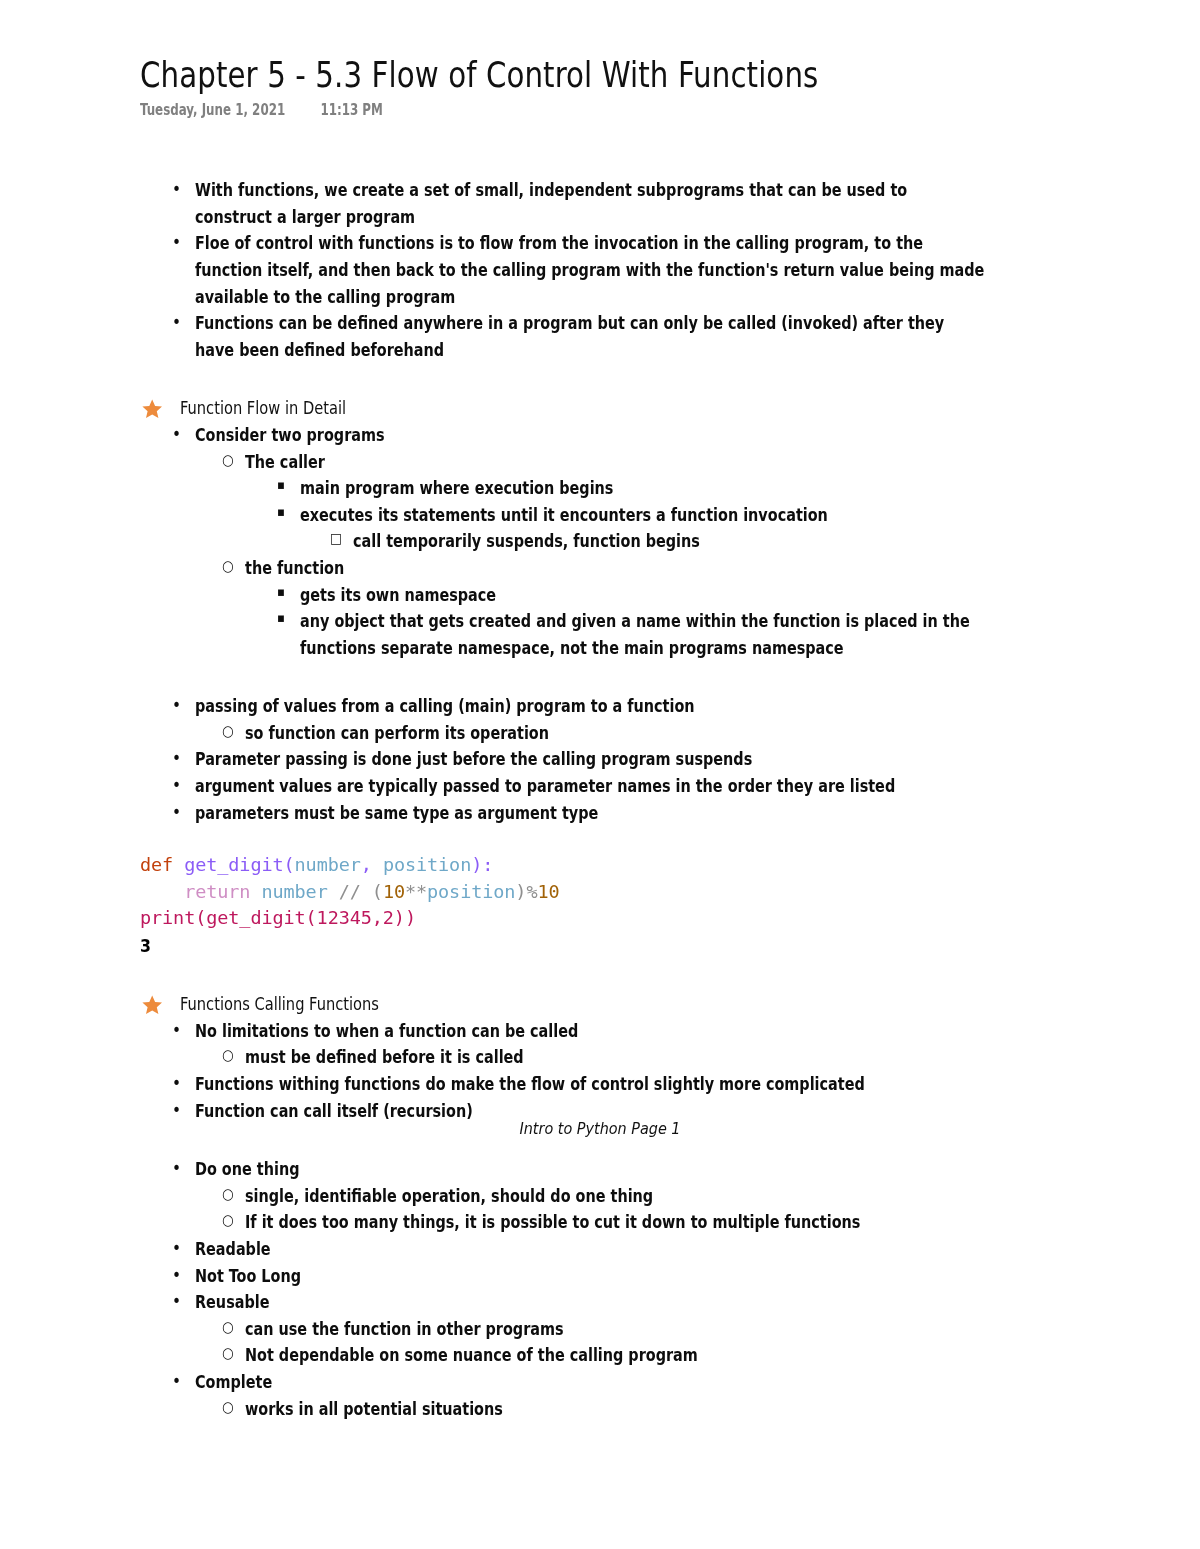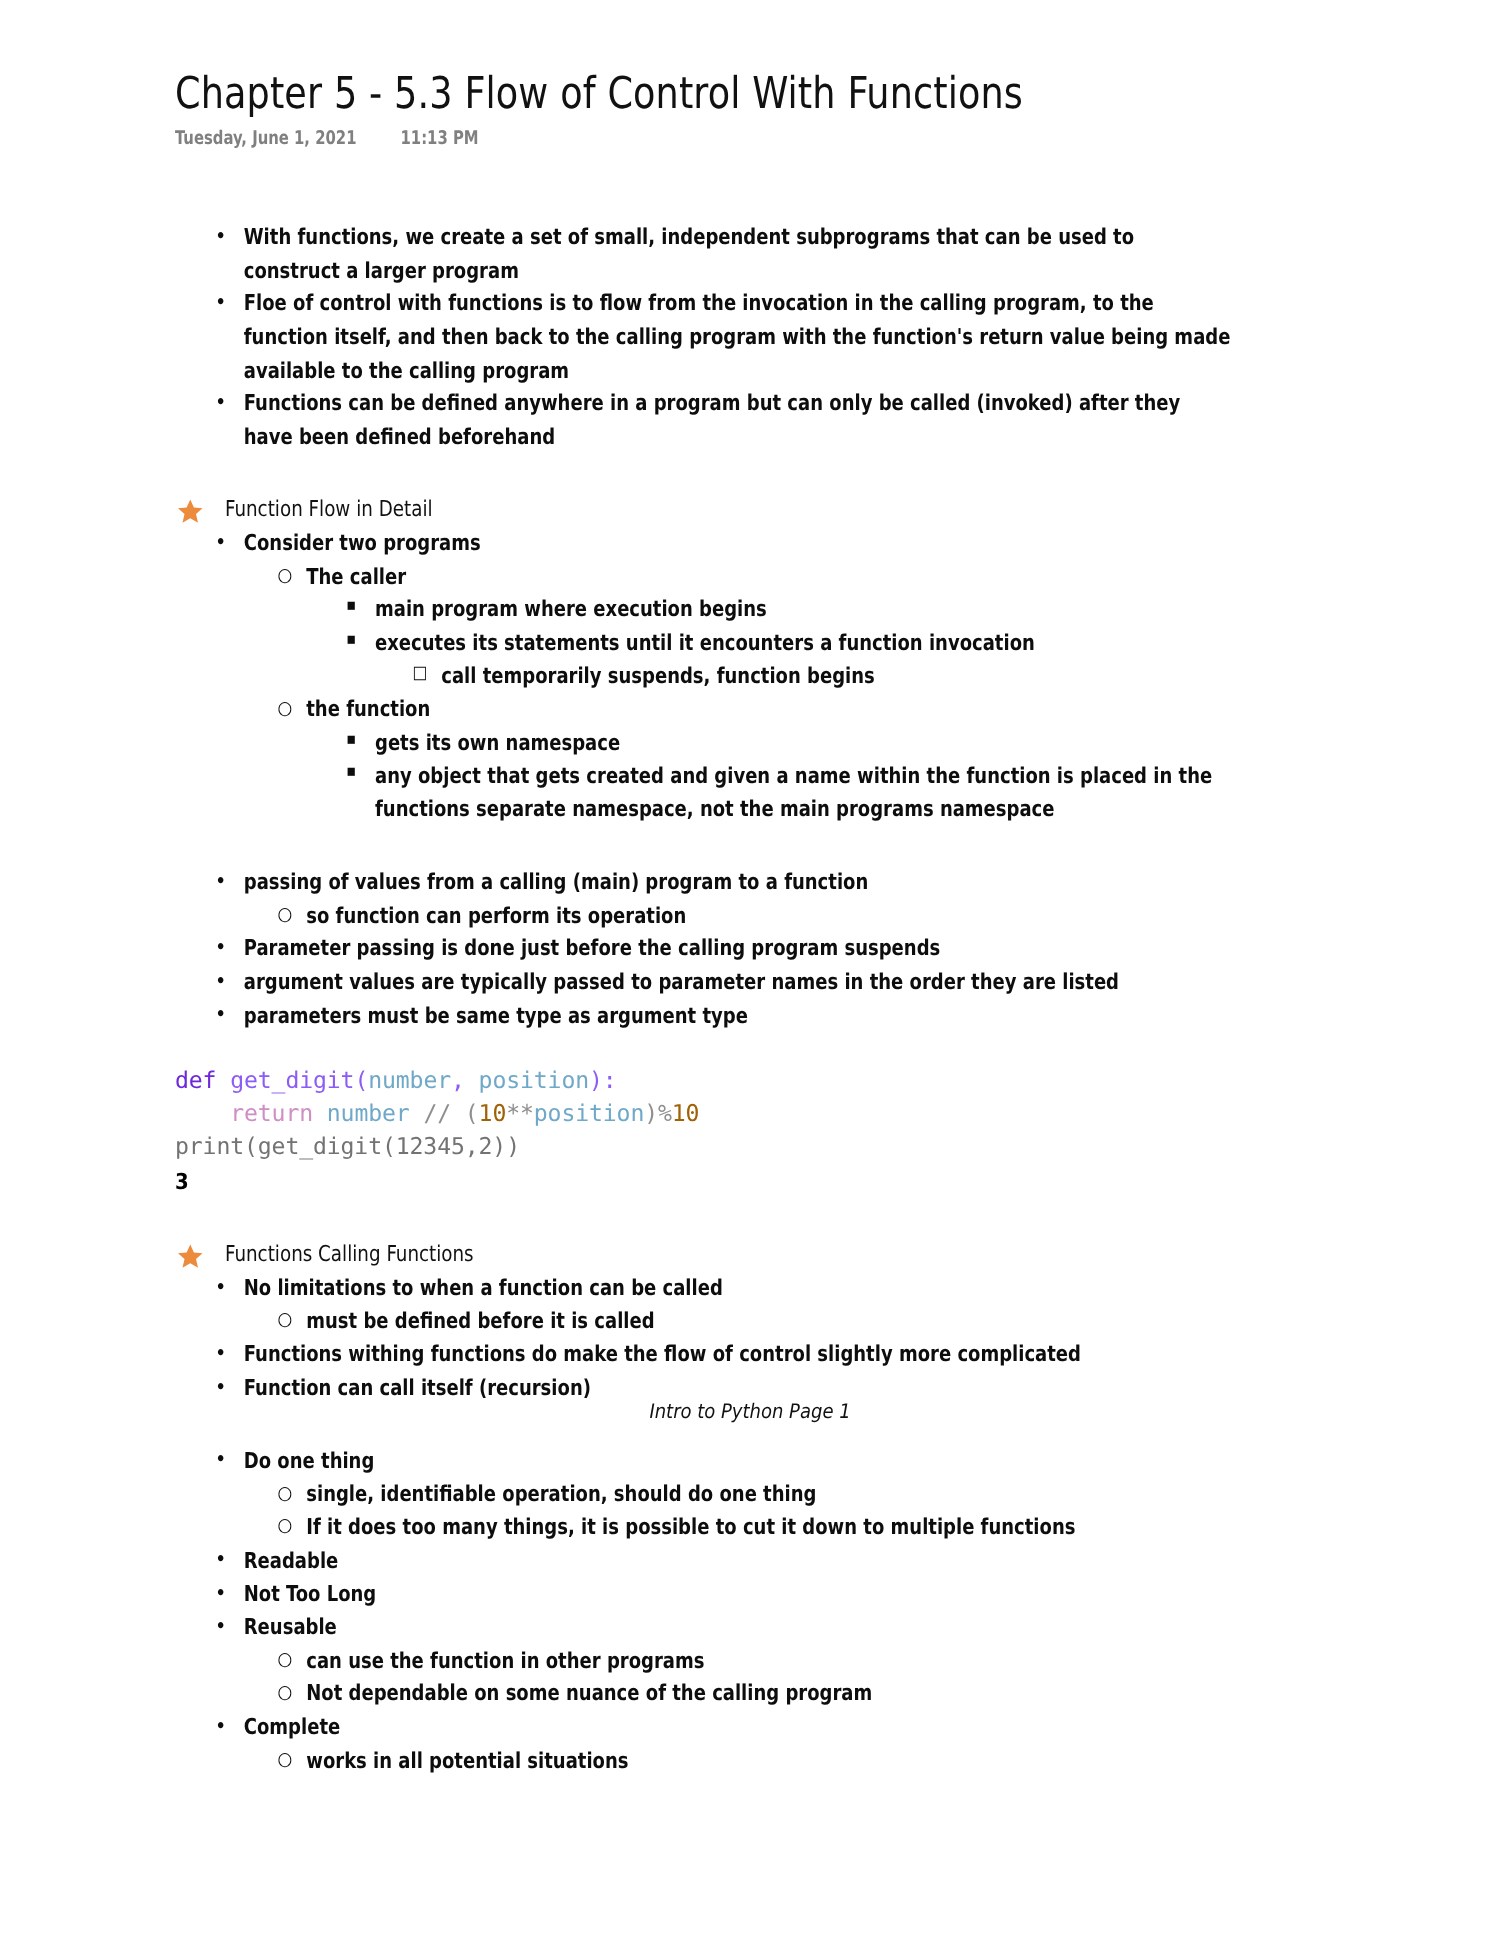"def" .tok-kw { color: #6d28d9 -> #c2410c }
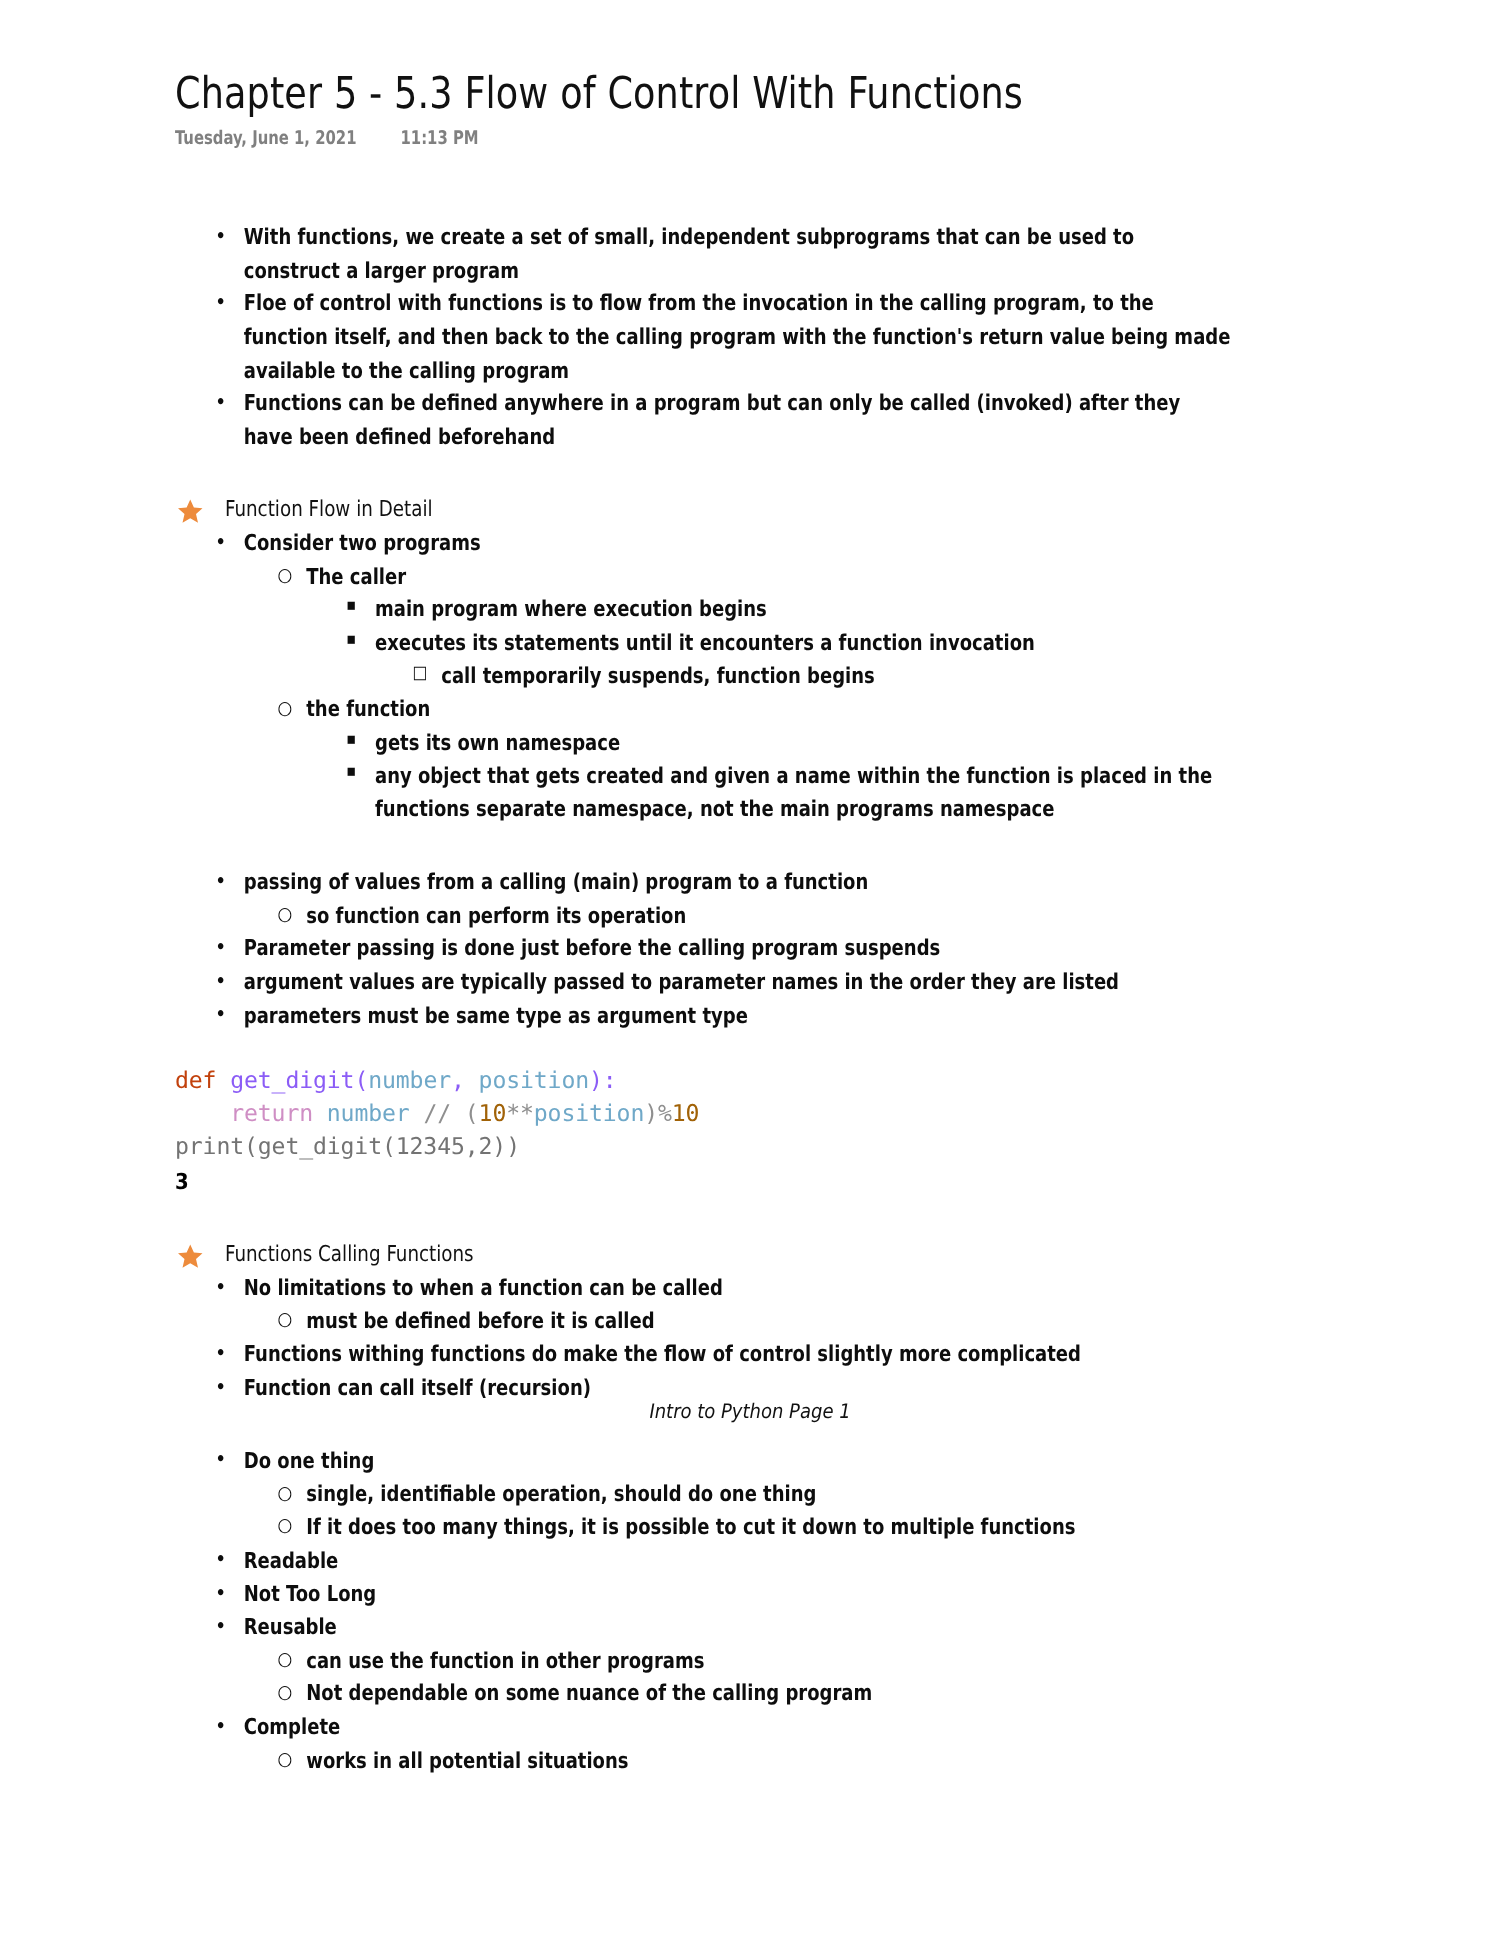"print(get_digit(12345,2))" .tok-plain { color: #737373 -> #be185d }
